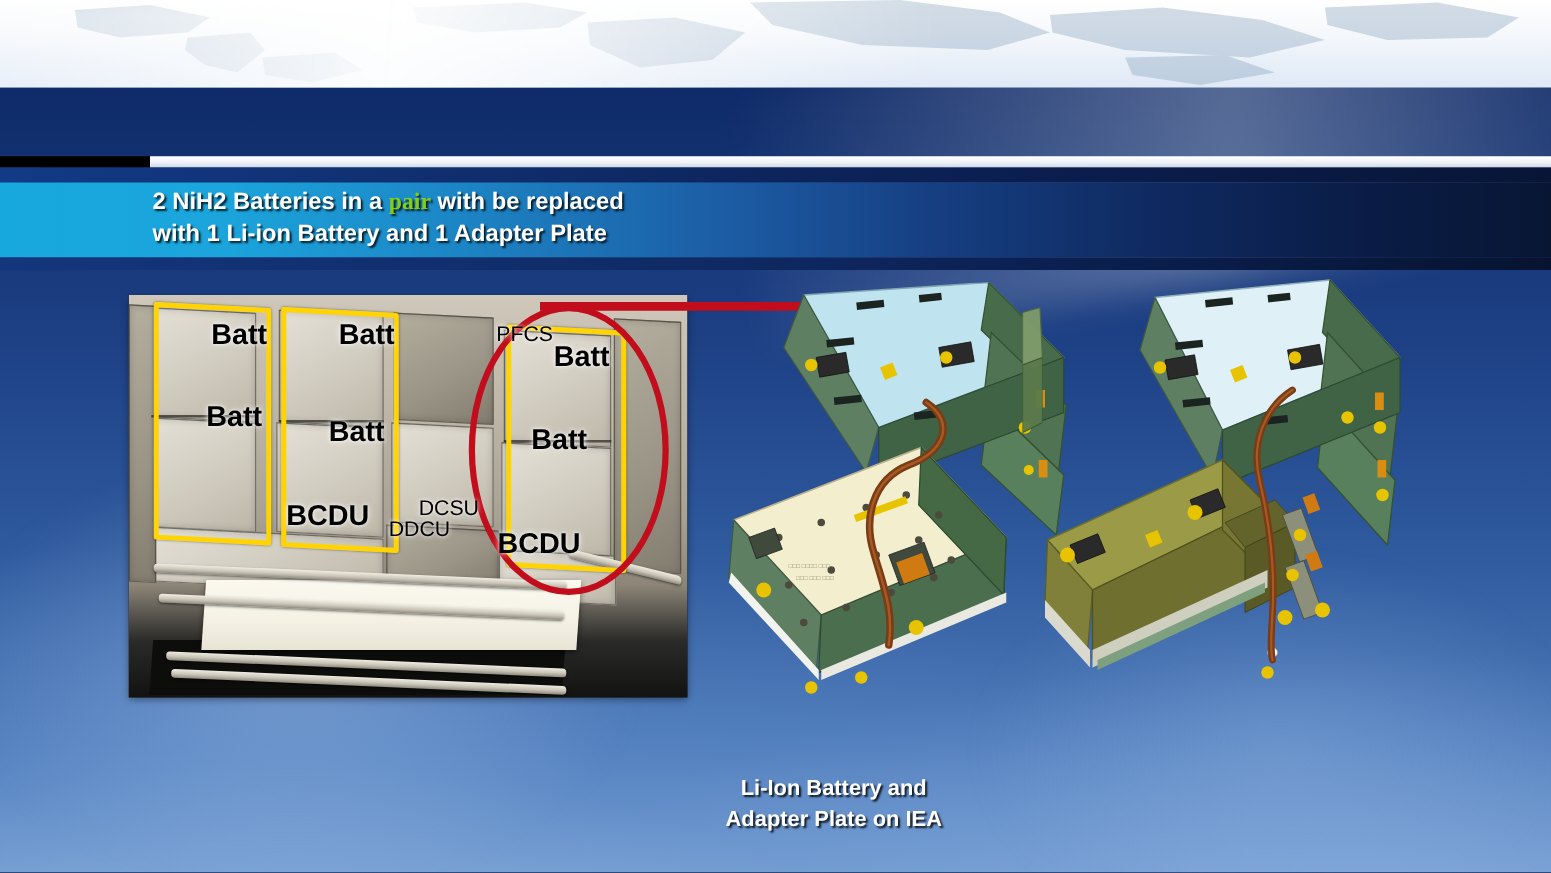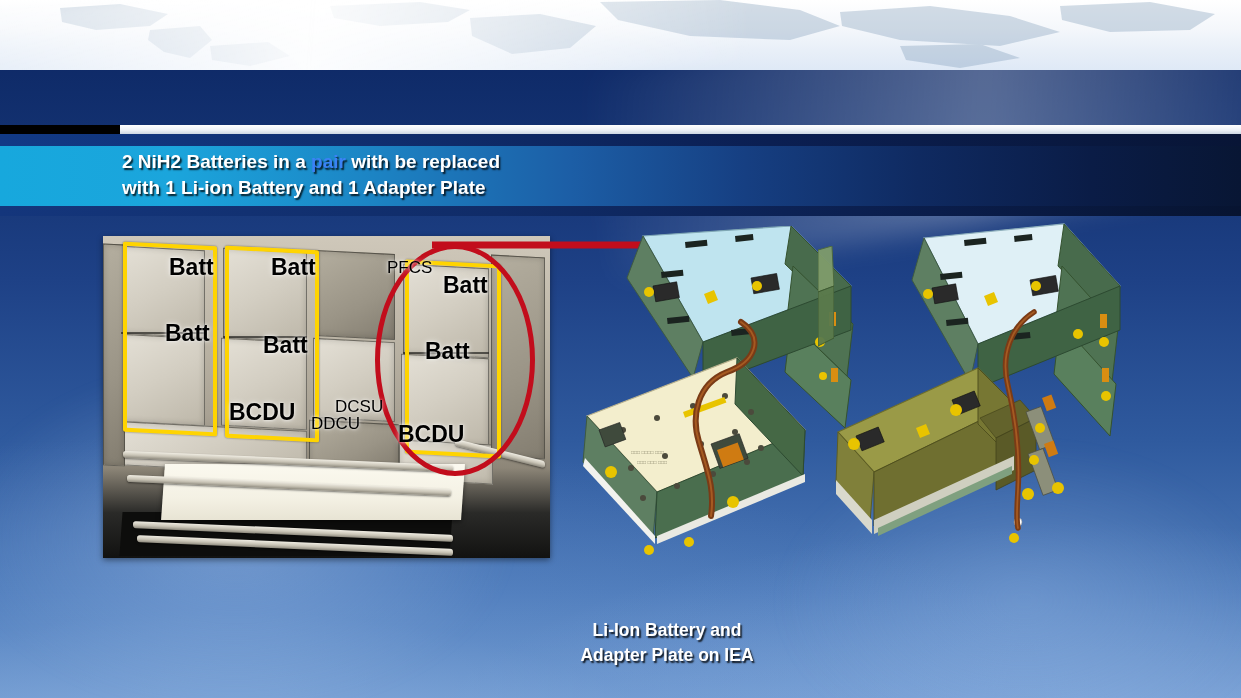"pair" .sub-text .hl { color: #3b82f6 -> #84cc16; font-family: none -> Liberation Serif, serif }
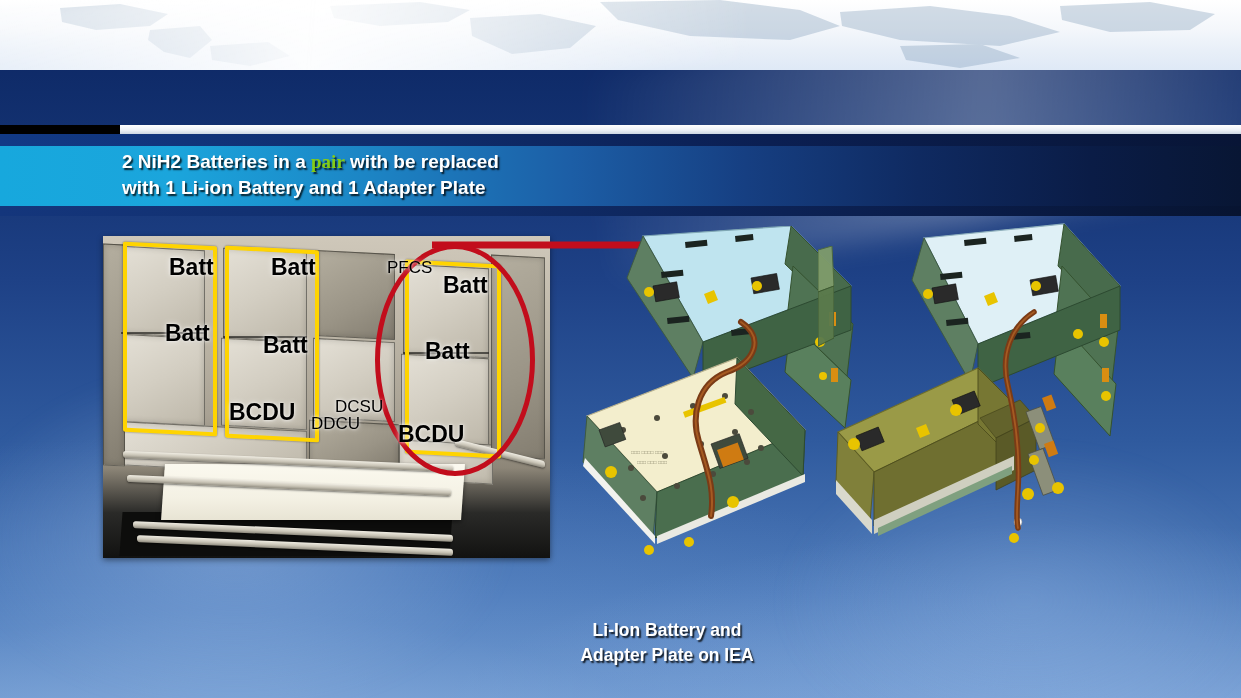"PFCS" div.ph-label { left: 236px -> 246px }
